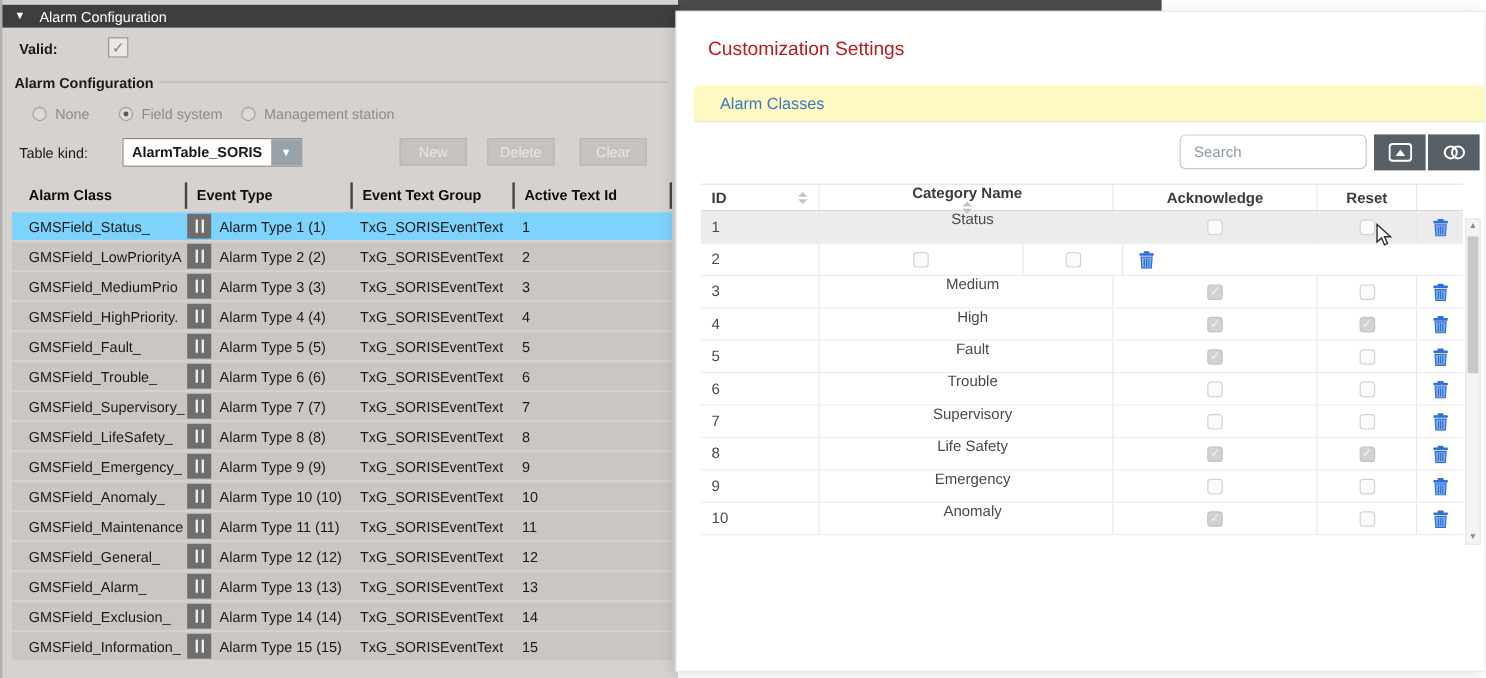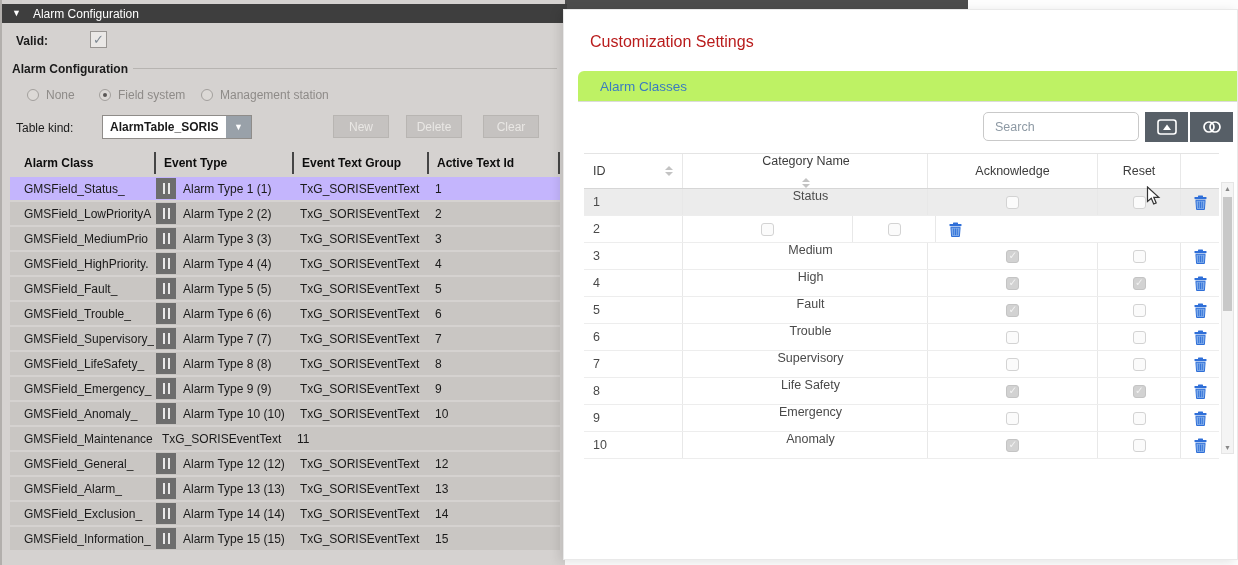"Alarm Classes" .card-head { background: #bef264 -> #fef9c3 }
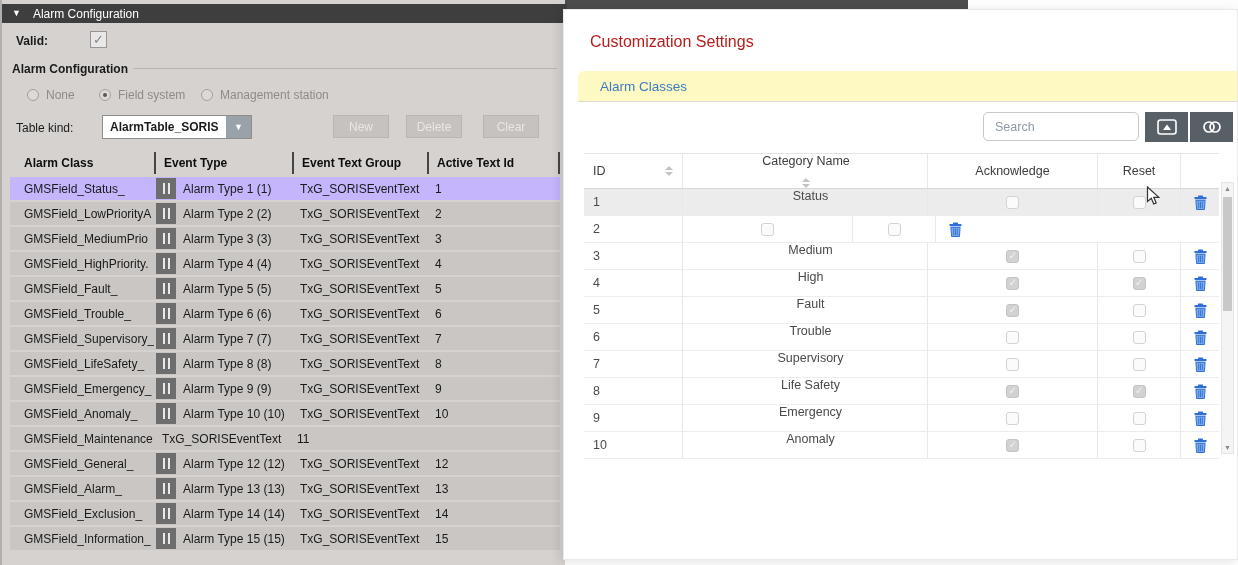"ID" .rhead { font-weight: normal -> bold; height: 36px -> 23px }
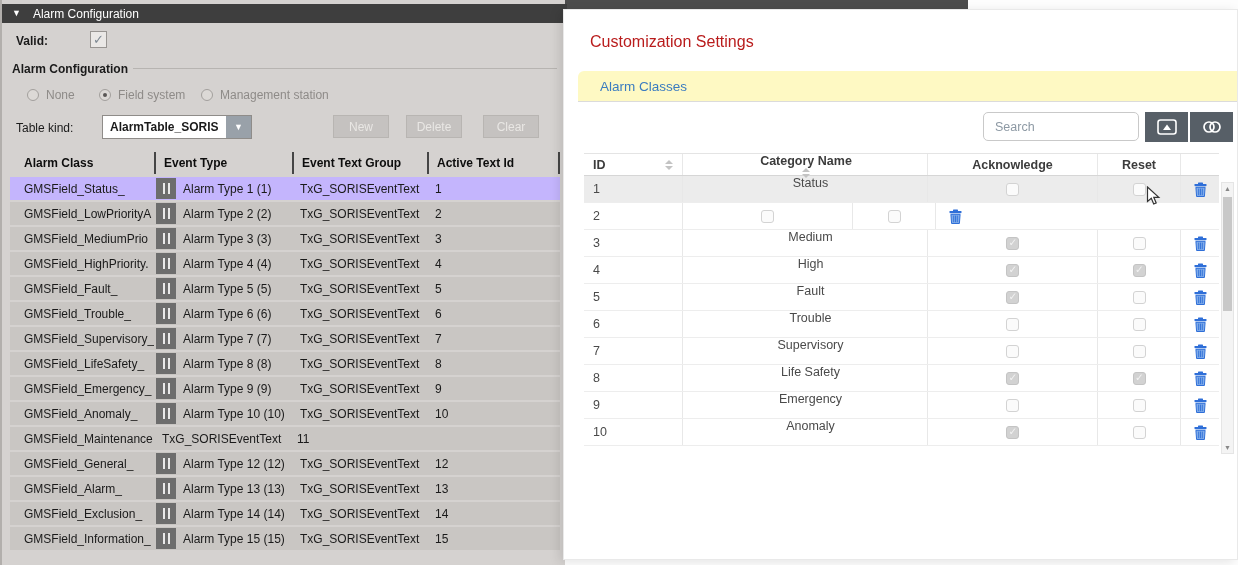"GMSField_Status_" .lrow.sel { background: #c4b5fd -> #7dd3fc }
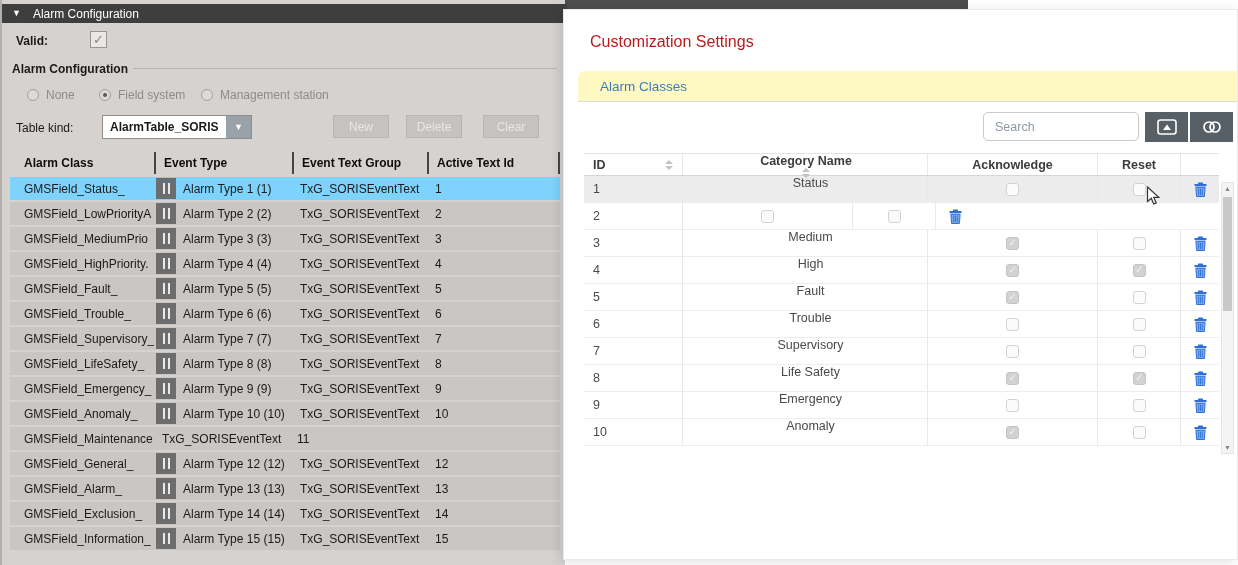"Alarm Type 11 (11)" div.lc-type { html: none -> <div> <span> <i></i> <i></i> </span> <span>Alarm Type 11 (11)</span> </div> }
